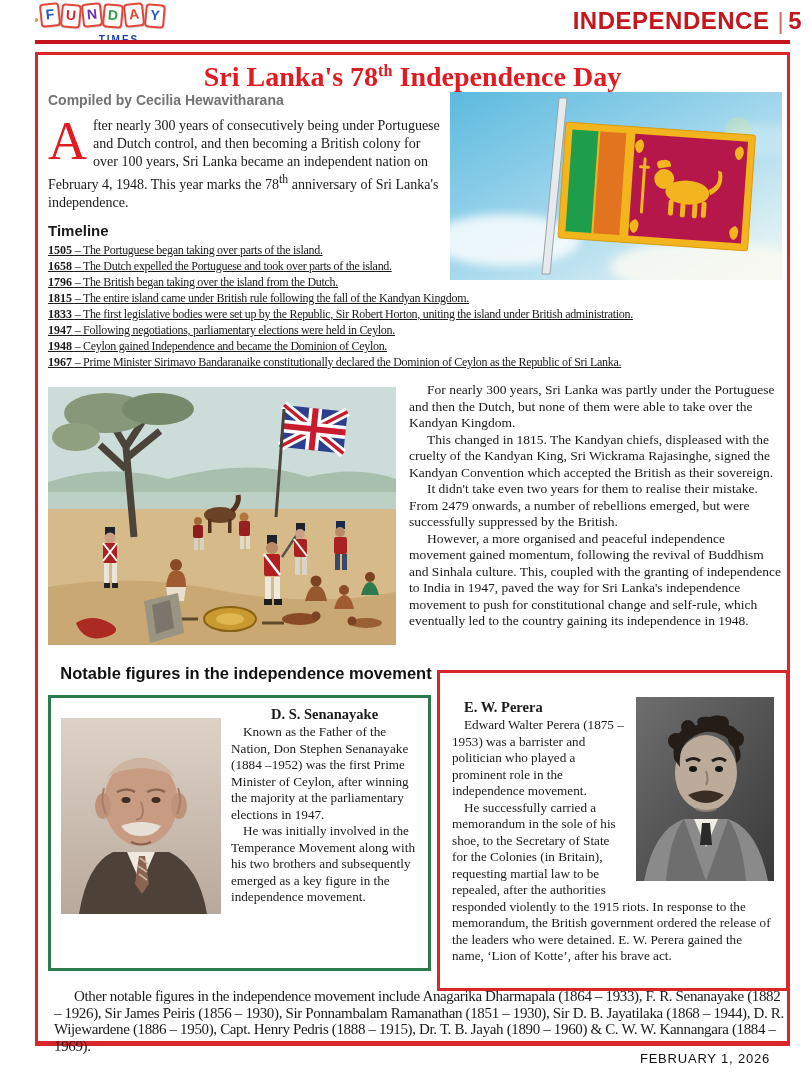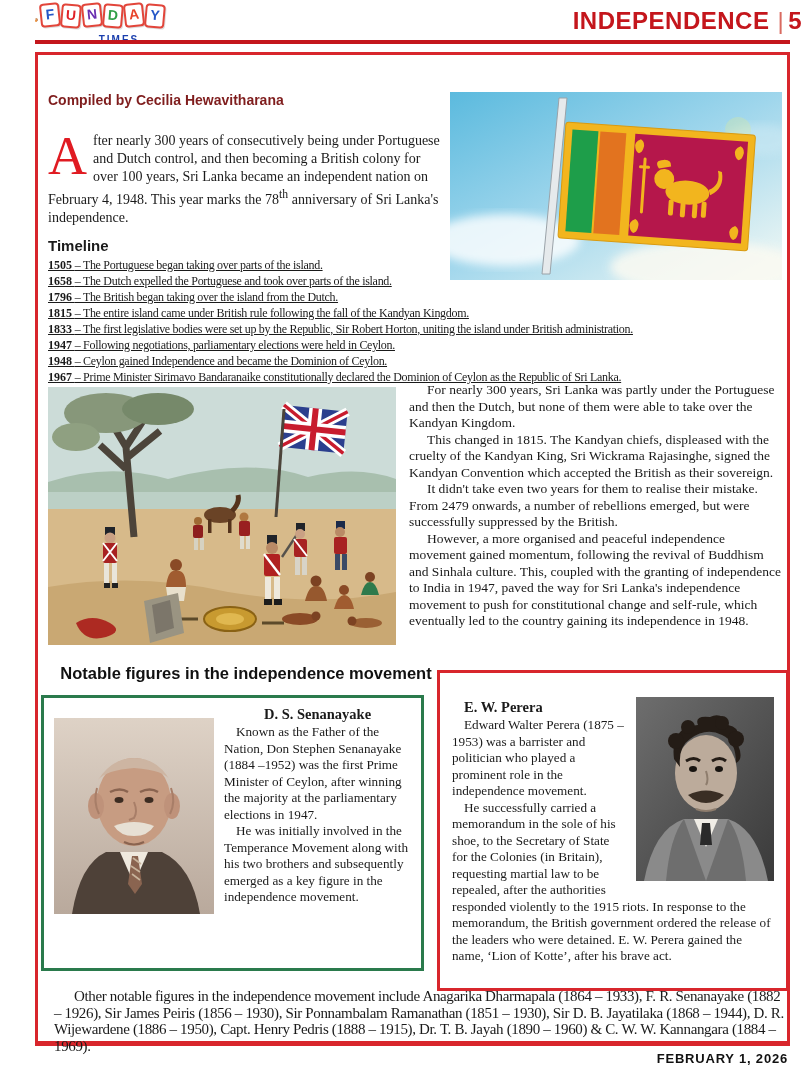"Sri Lanka's 78th Independence Day" h1.page-title { html: none -> <h1><span>Sri Lanka's 78</span><sup>th</sup><span> Independence Day</span></h1> }
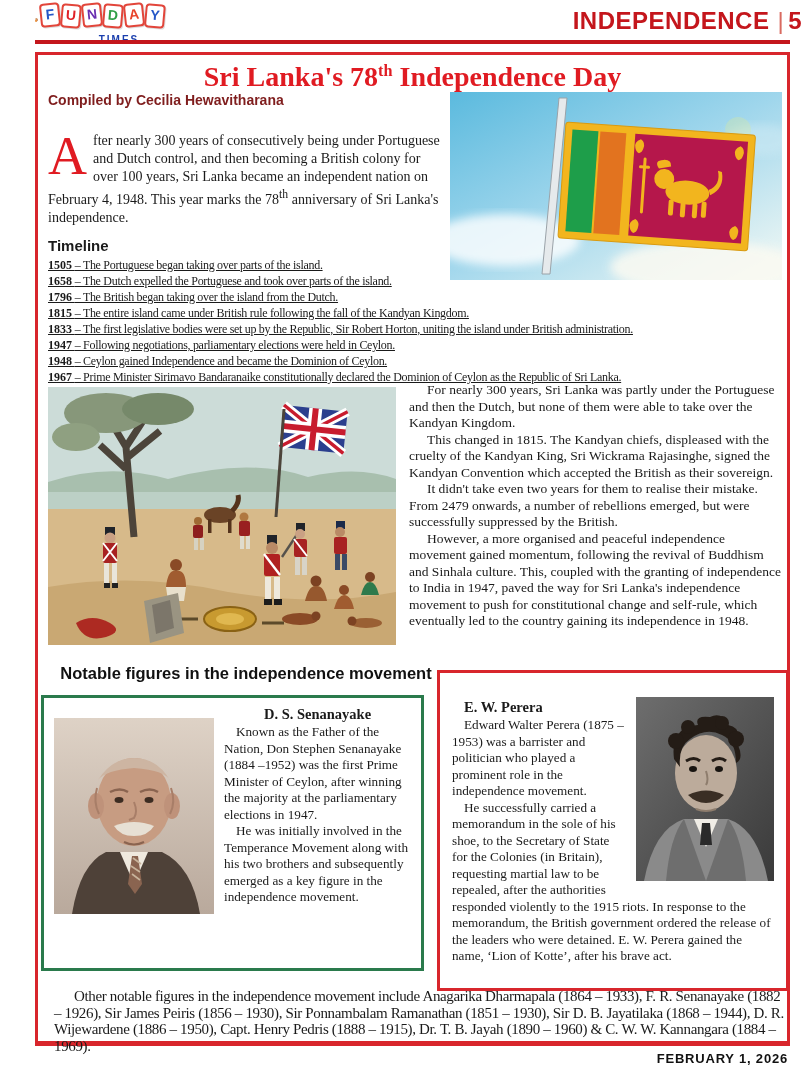"Compiled by Cecilia Hewavitharana" .byline { color: #7f1d1d -> #737373; margin: 0 0 24px 0 -> 0 0 9px 0 }
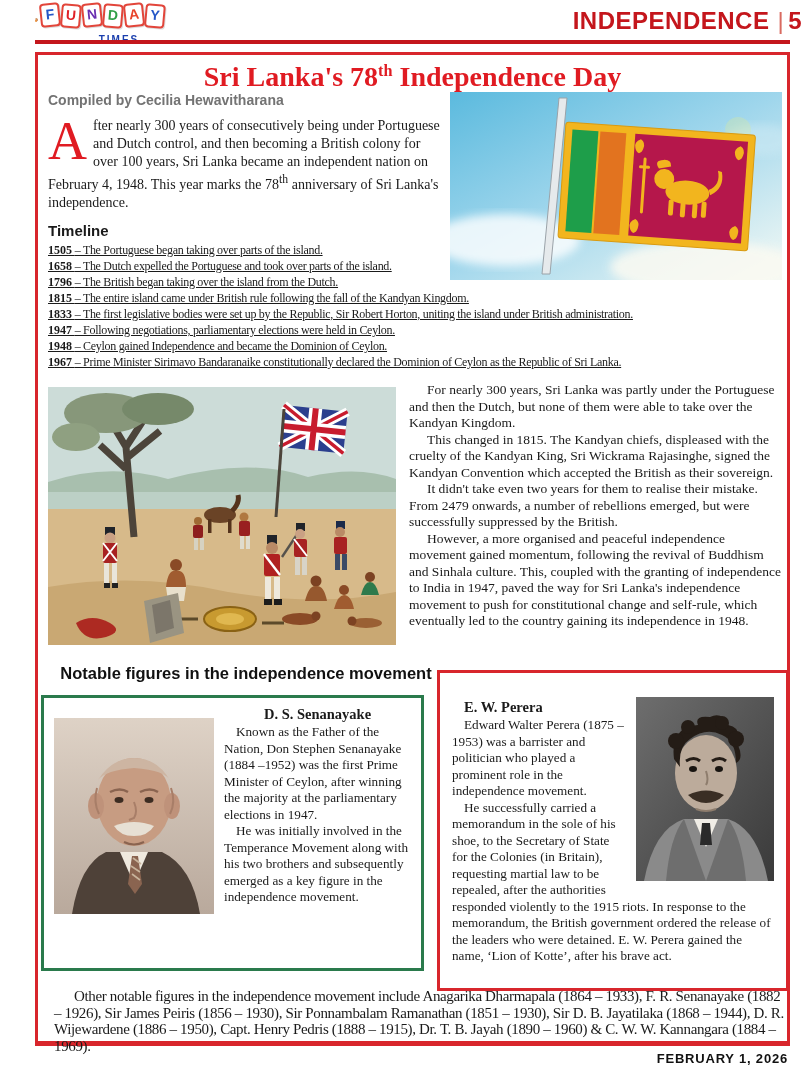"D. S. Senanayake" .green-box { left: 3px -> 10px }
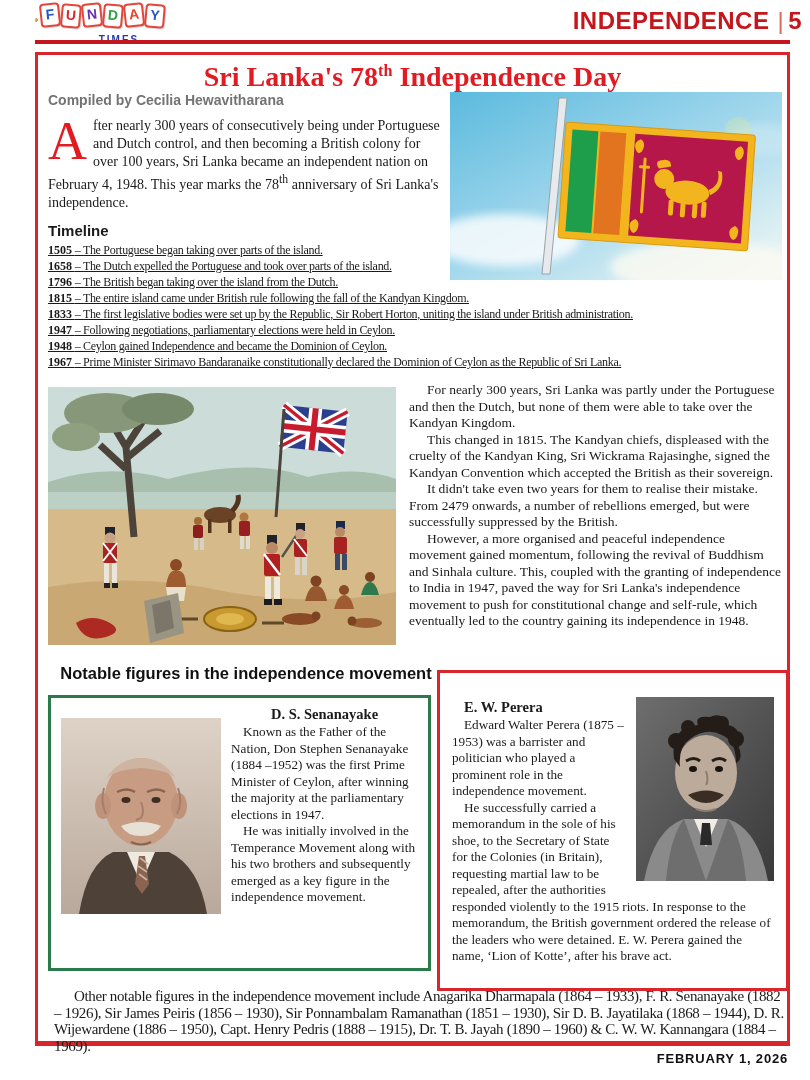"FEBRUARY 1, 2026" .footer-date { font-weight: bold -> normal; right: 22px -> 40px }
